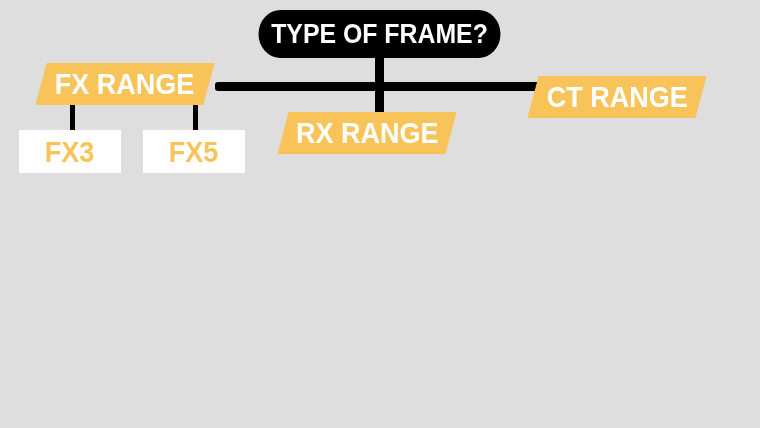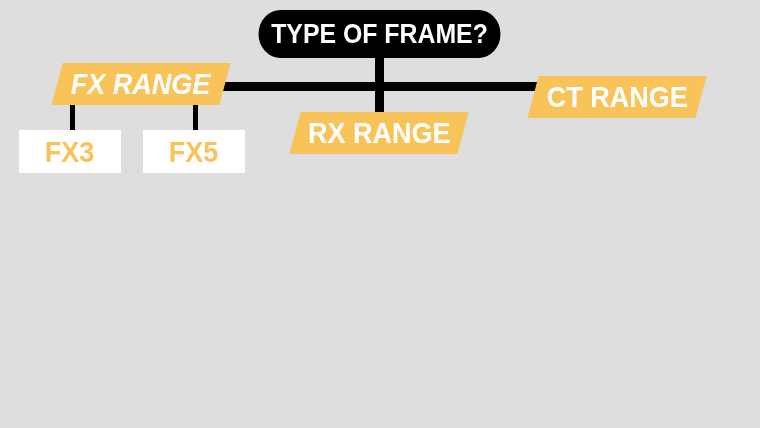"FX RANGE" div.abs { font-style: italic -> none; left: 57px -> 41px }
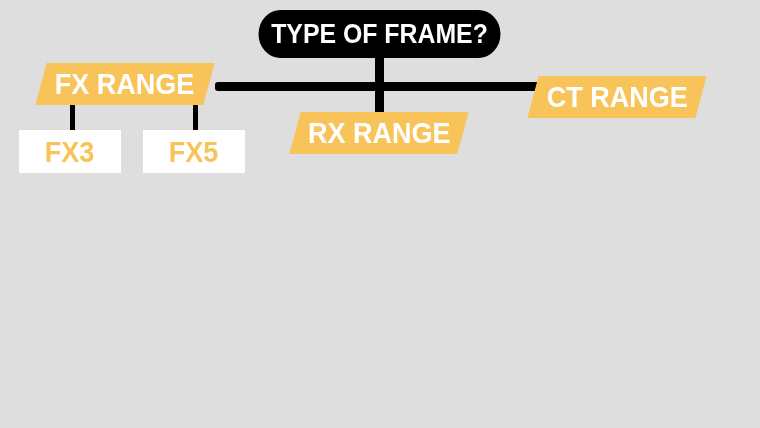"RX RANGE" div.abs { left: 295px -> 283px }
